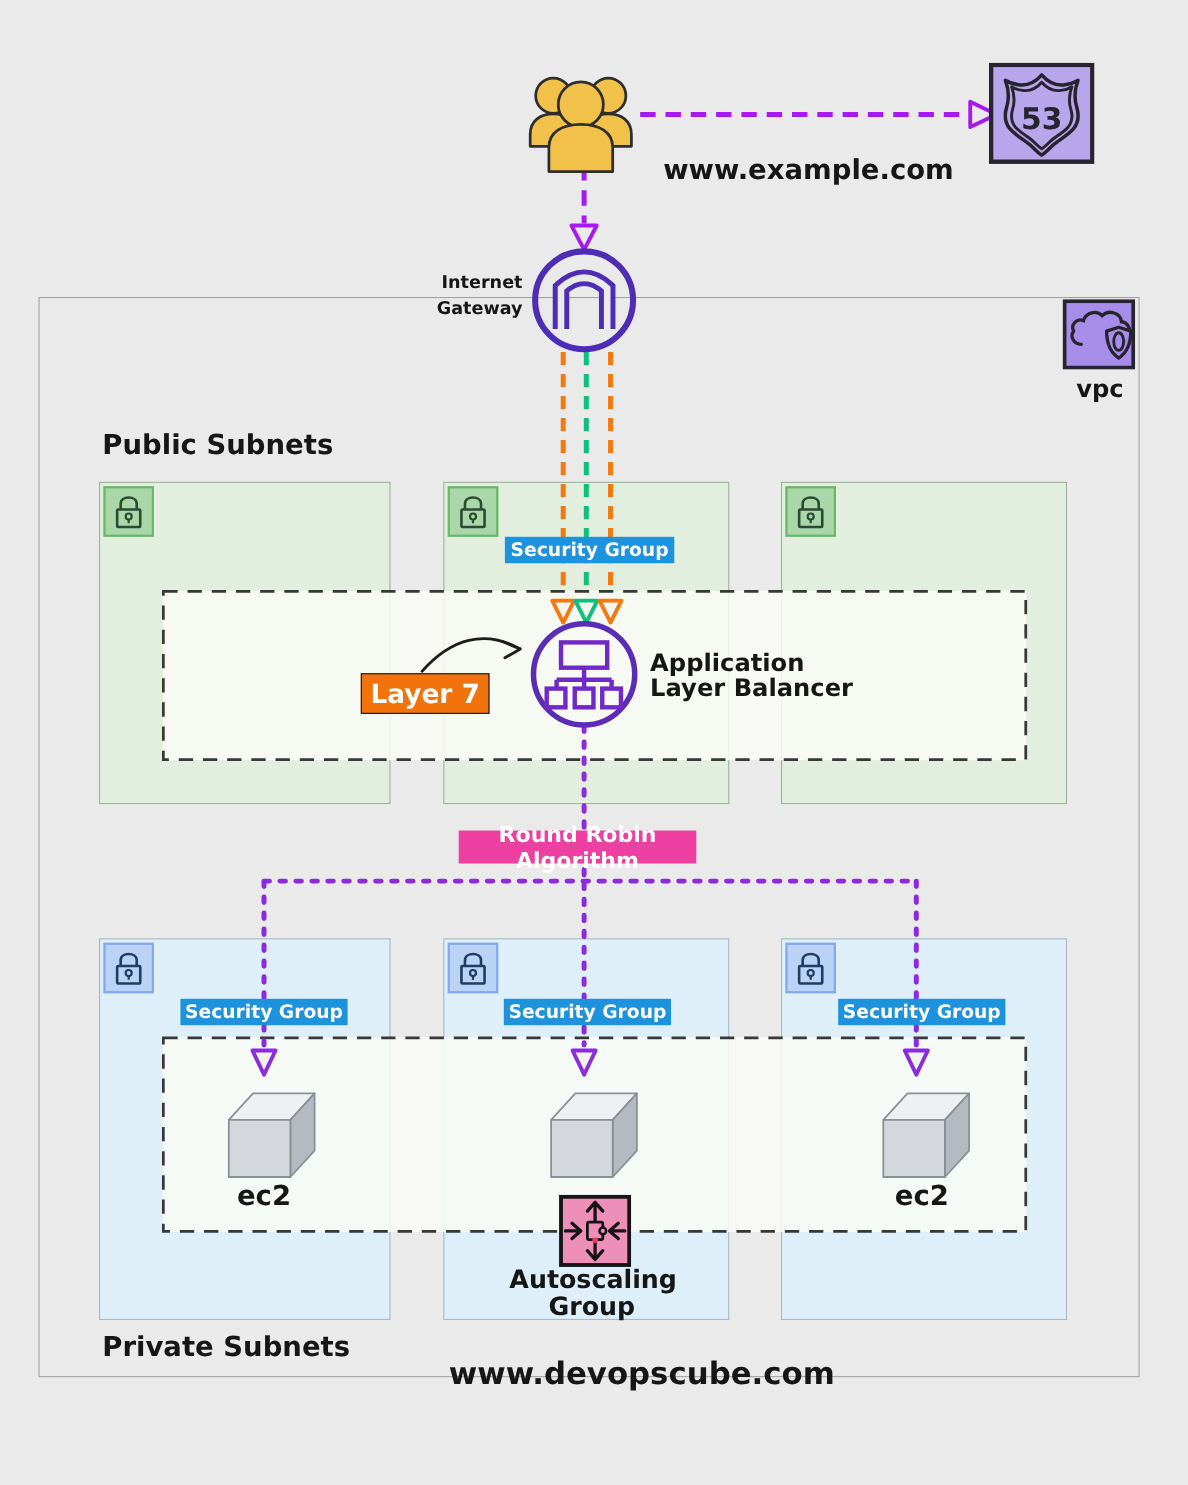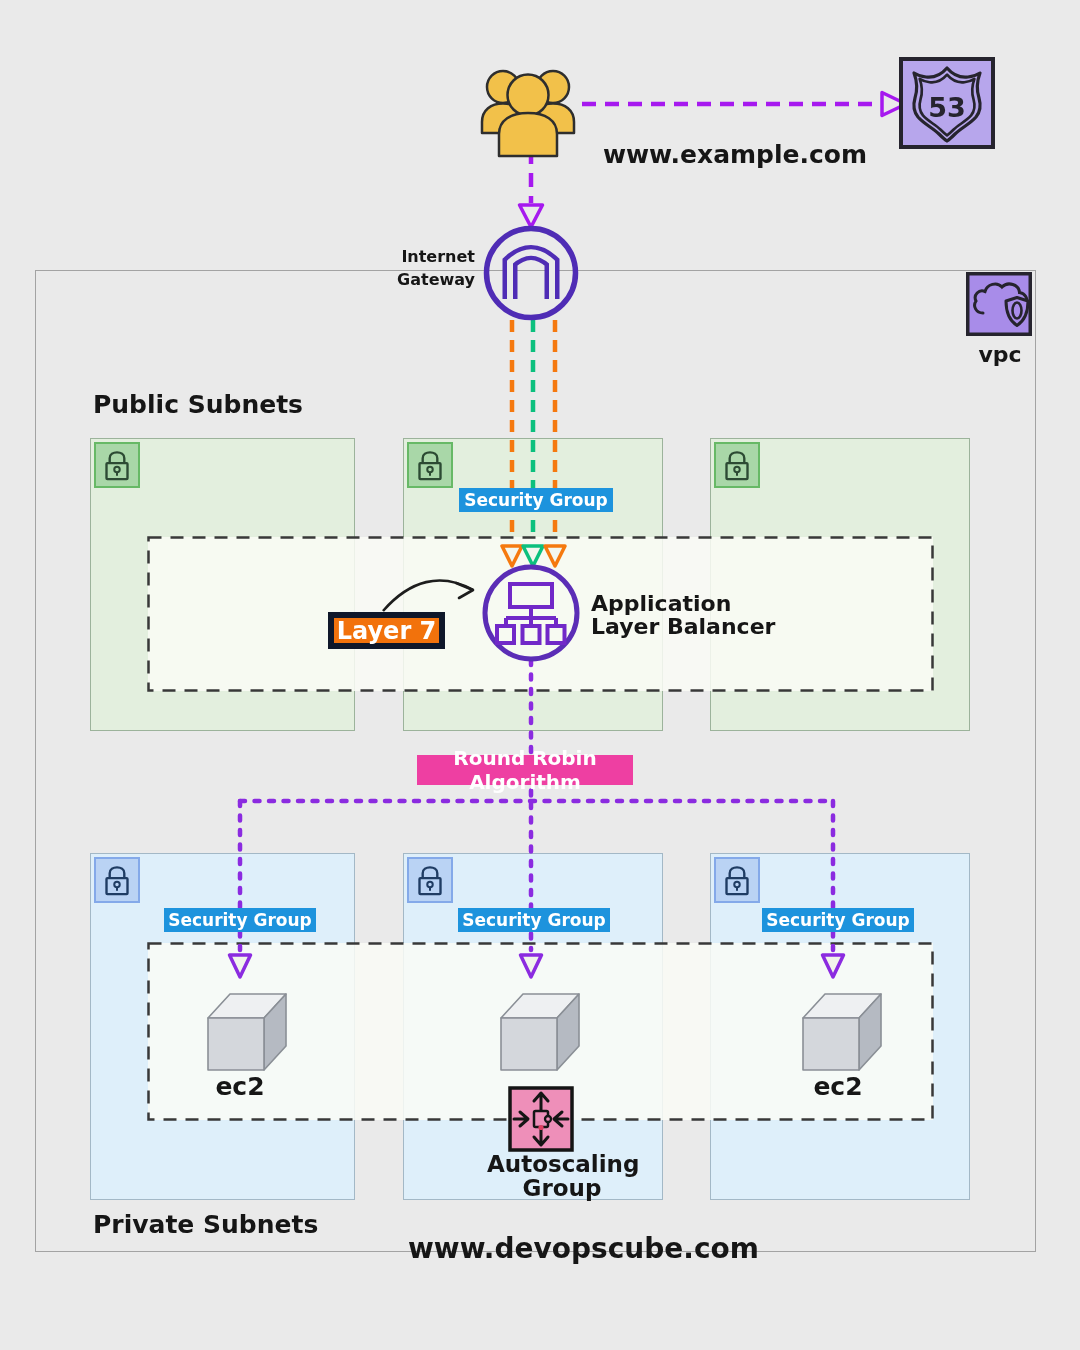"Layer 7" .layer7 { border: 6px solid #0f172a -> 1px solid #0f172a }
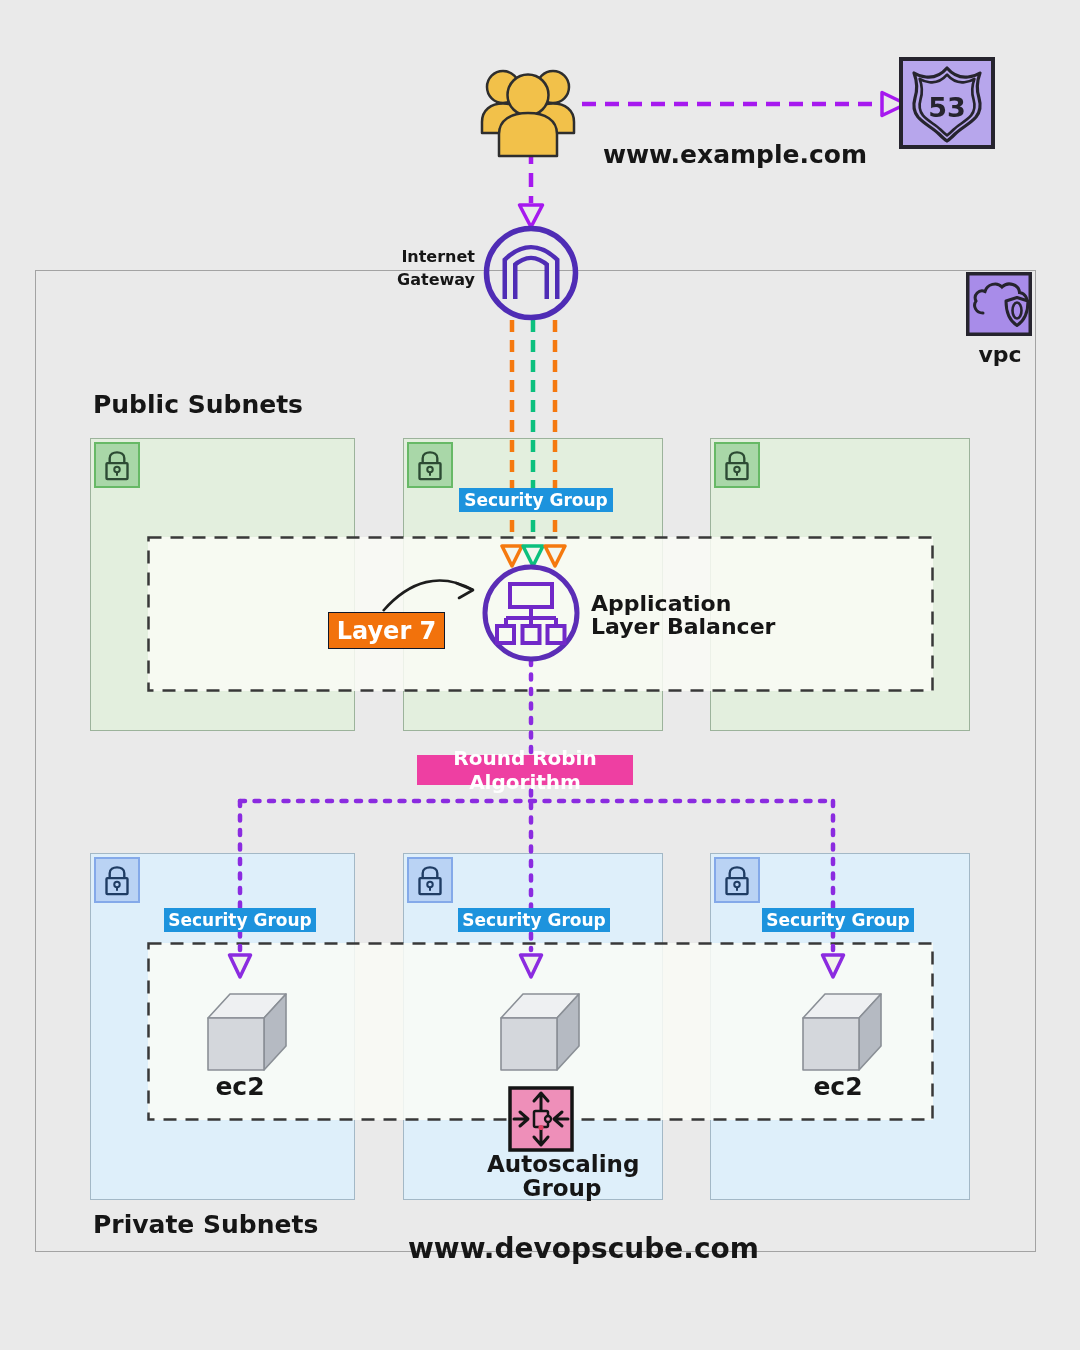"Autoscaling" div.abs { margin-left: 24px -> none }
